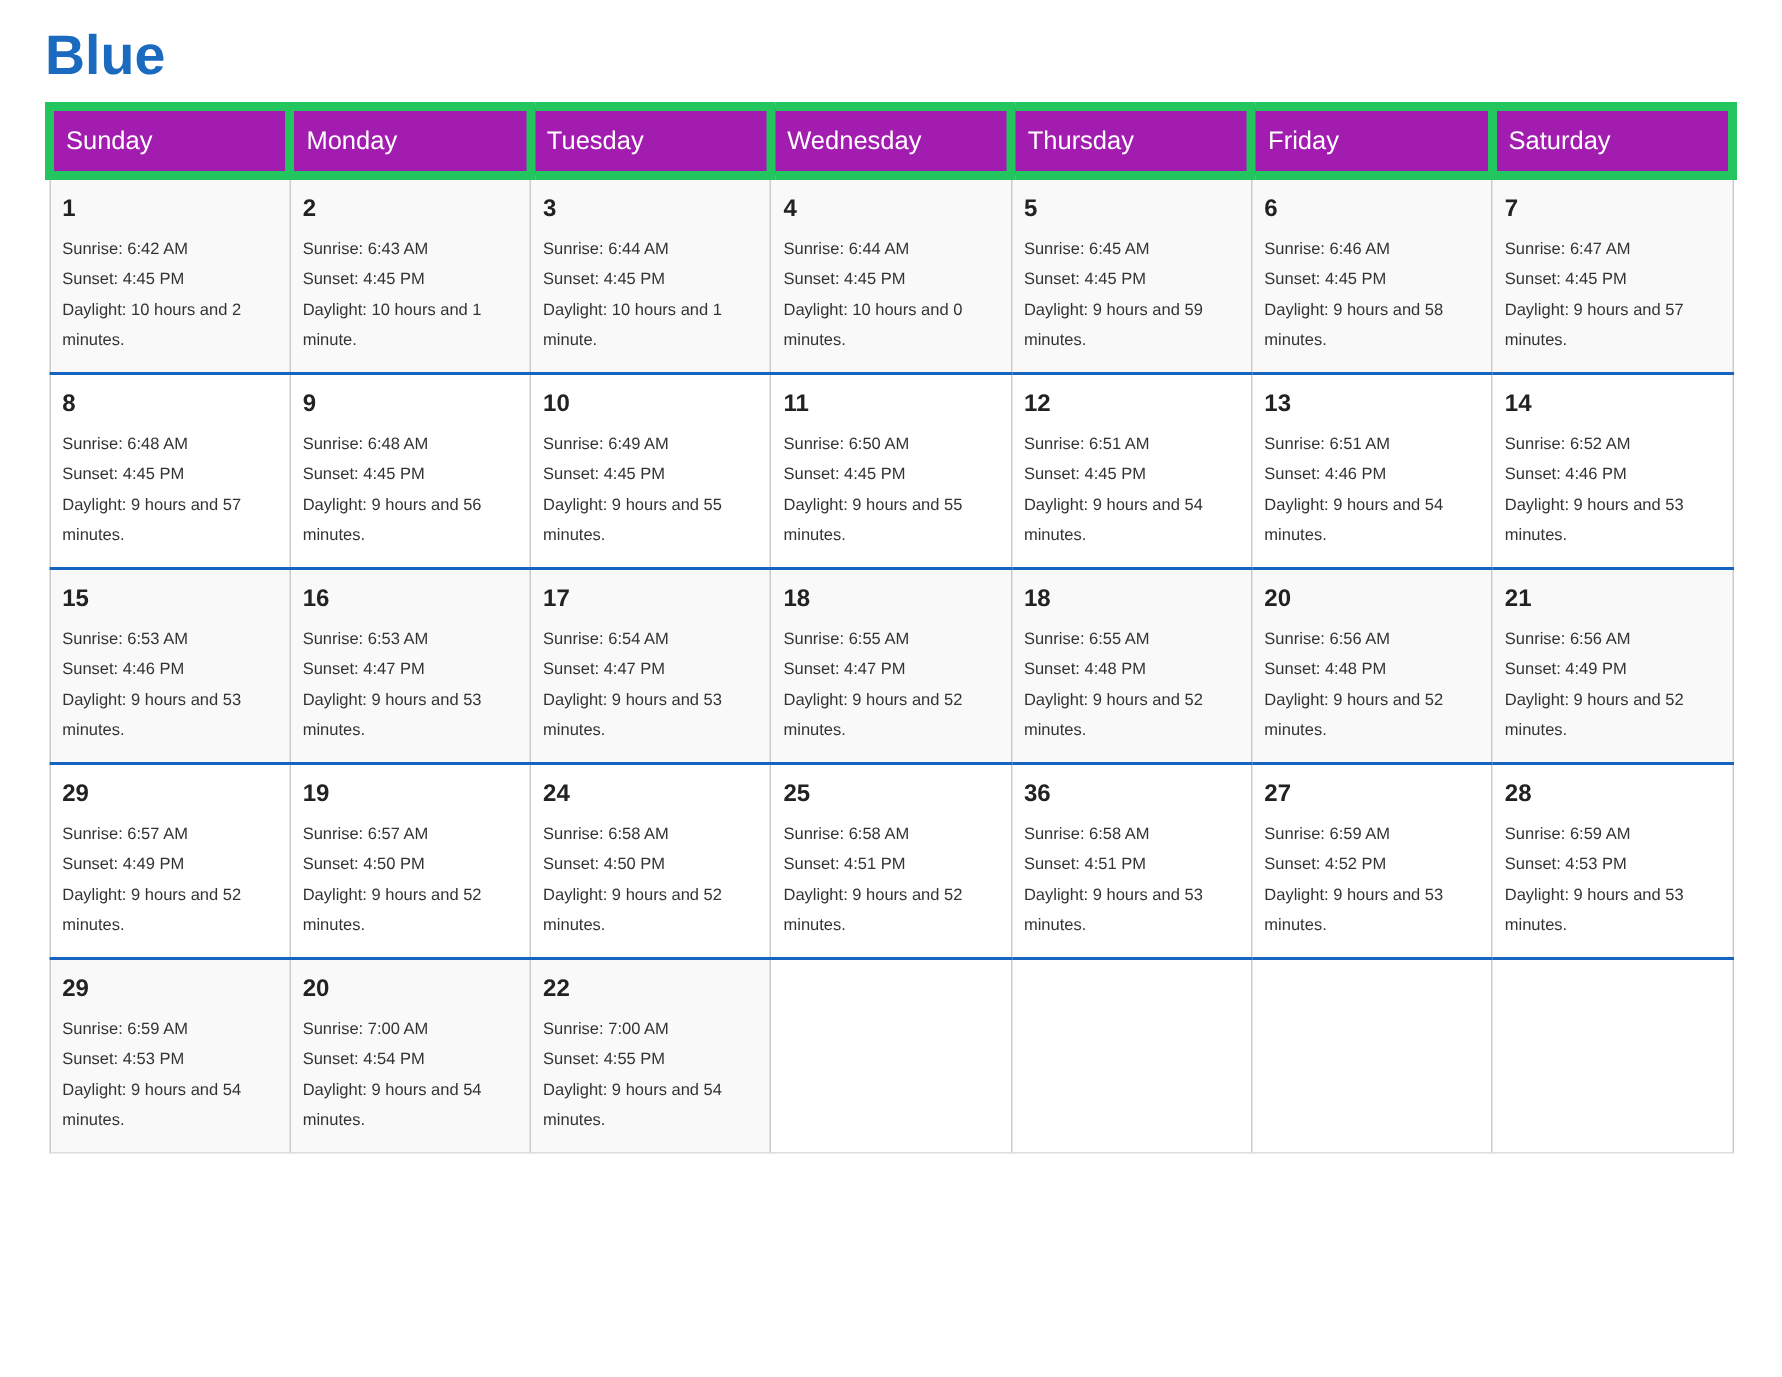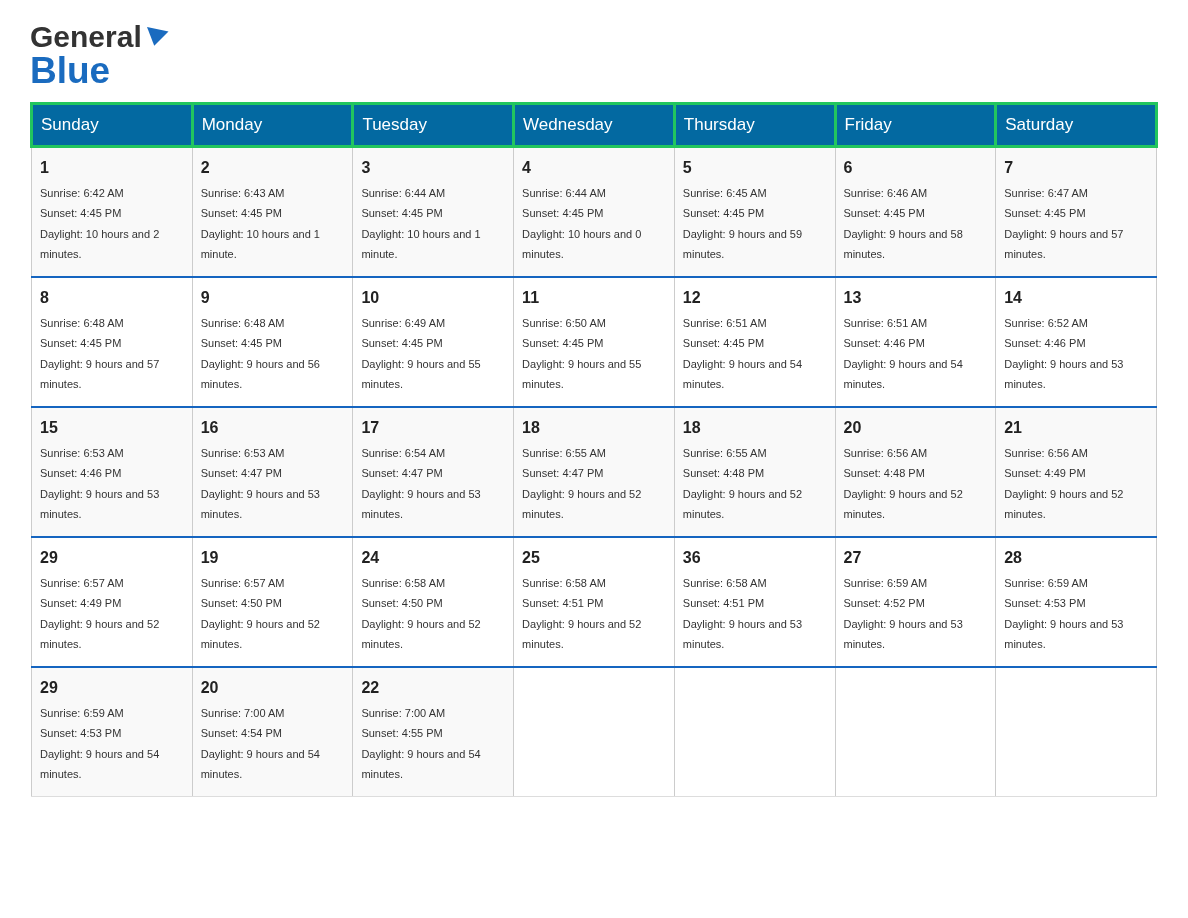"General" div { html: <div> <span>General</span> <span></span> </div> -> none }
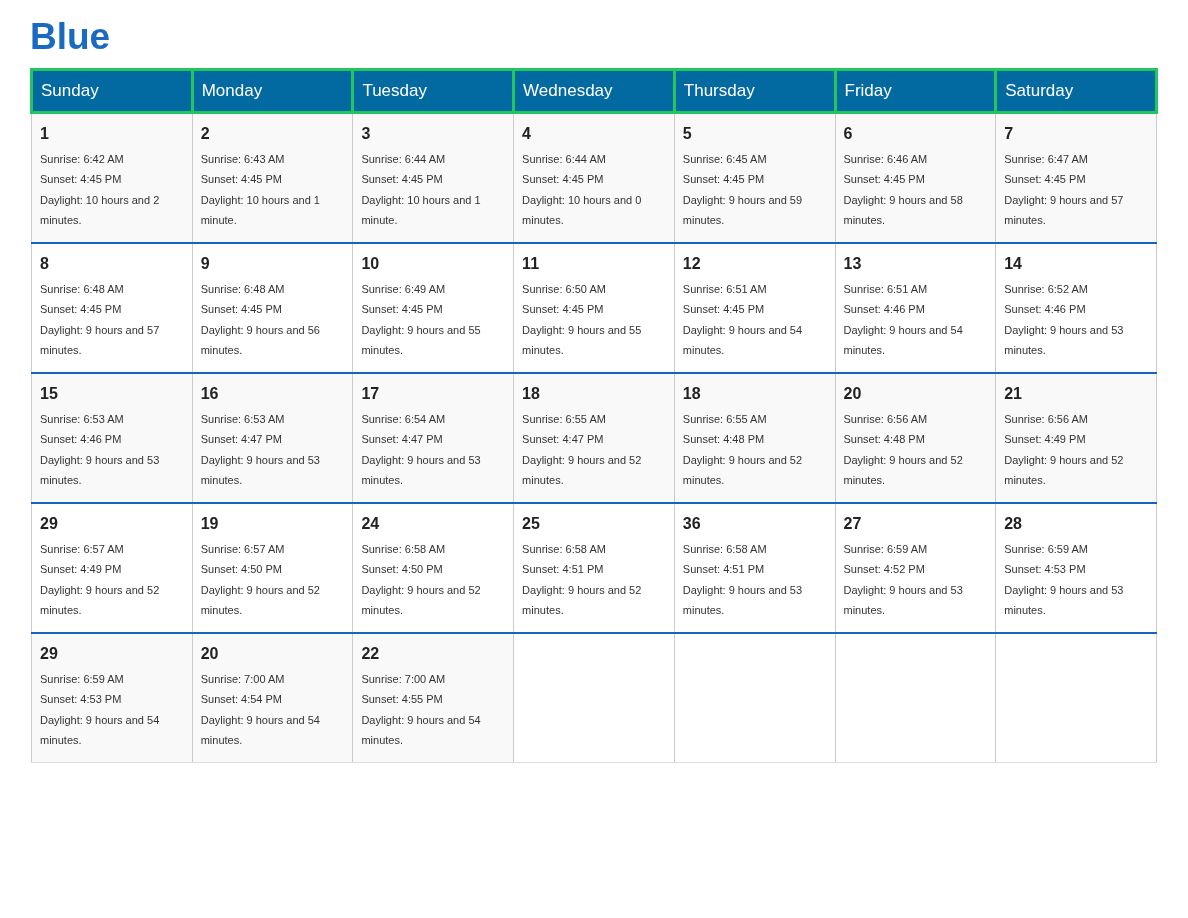"Sunday" .calendar th { background-color: #0369a1 -> #a21caf; border: 3px solid #22c55e -> 6px solid #22c55e }
